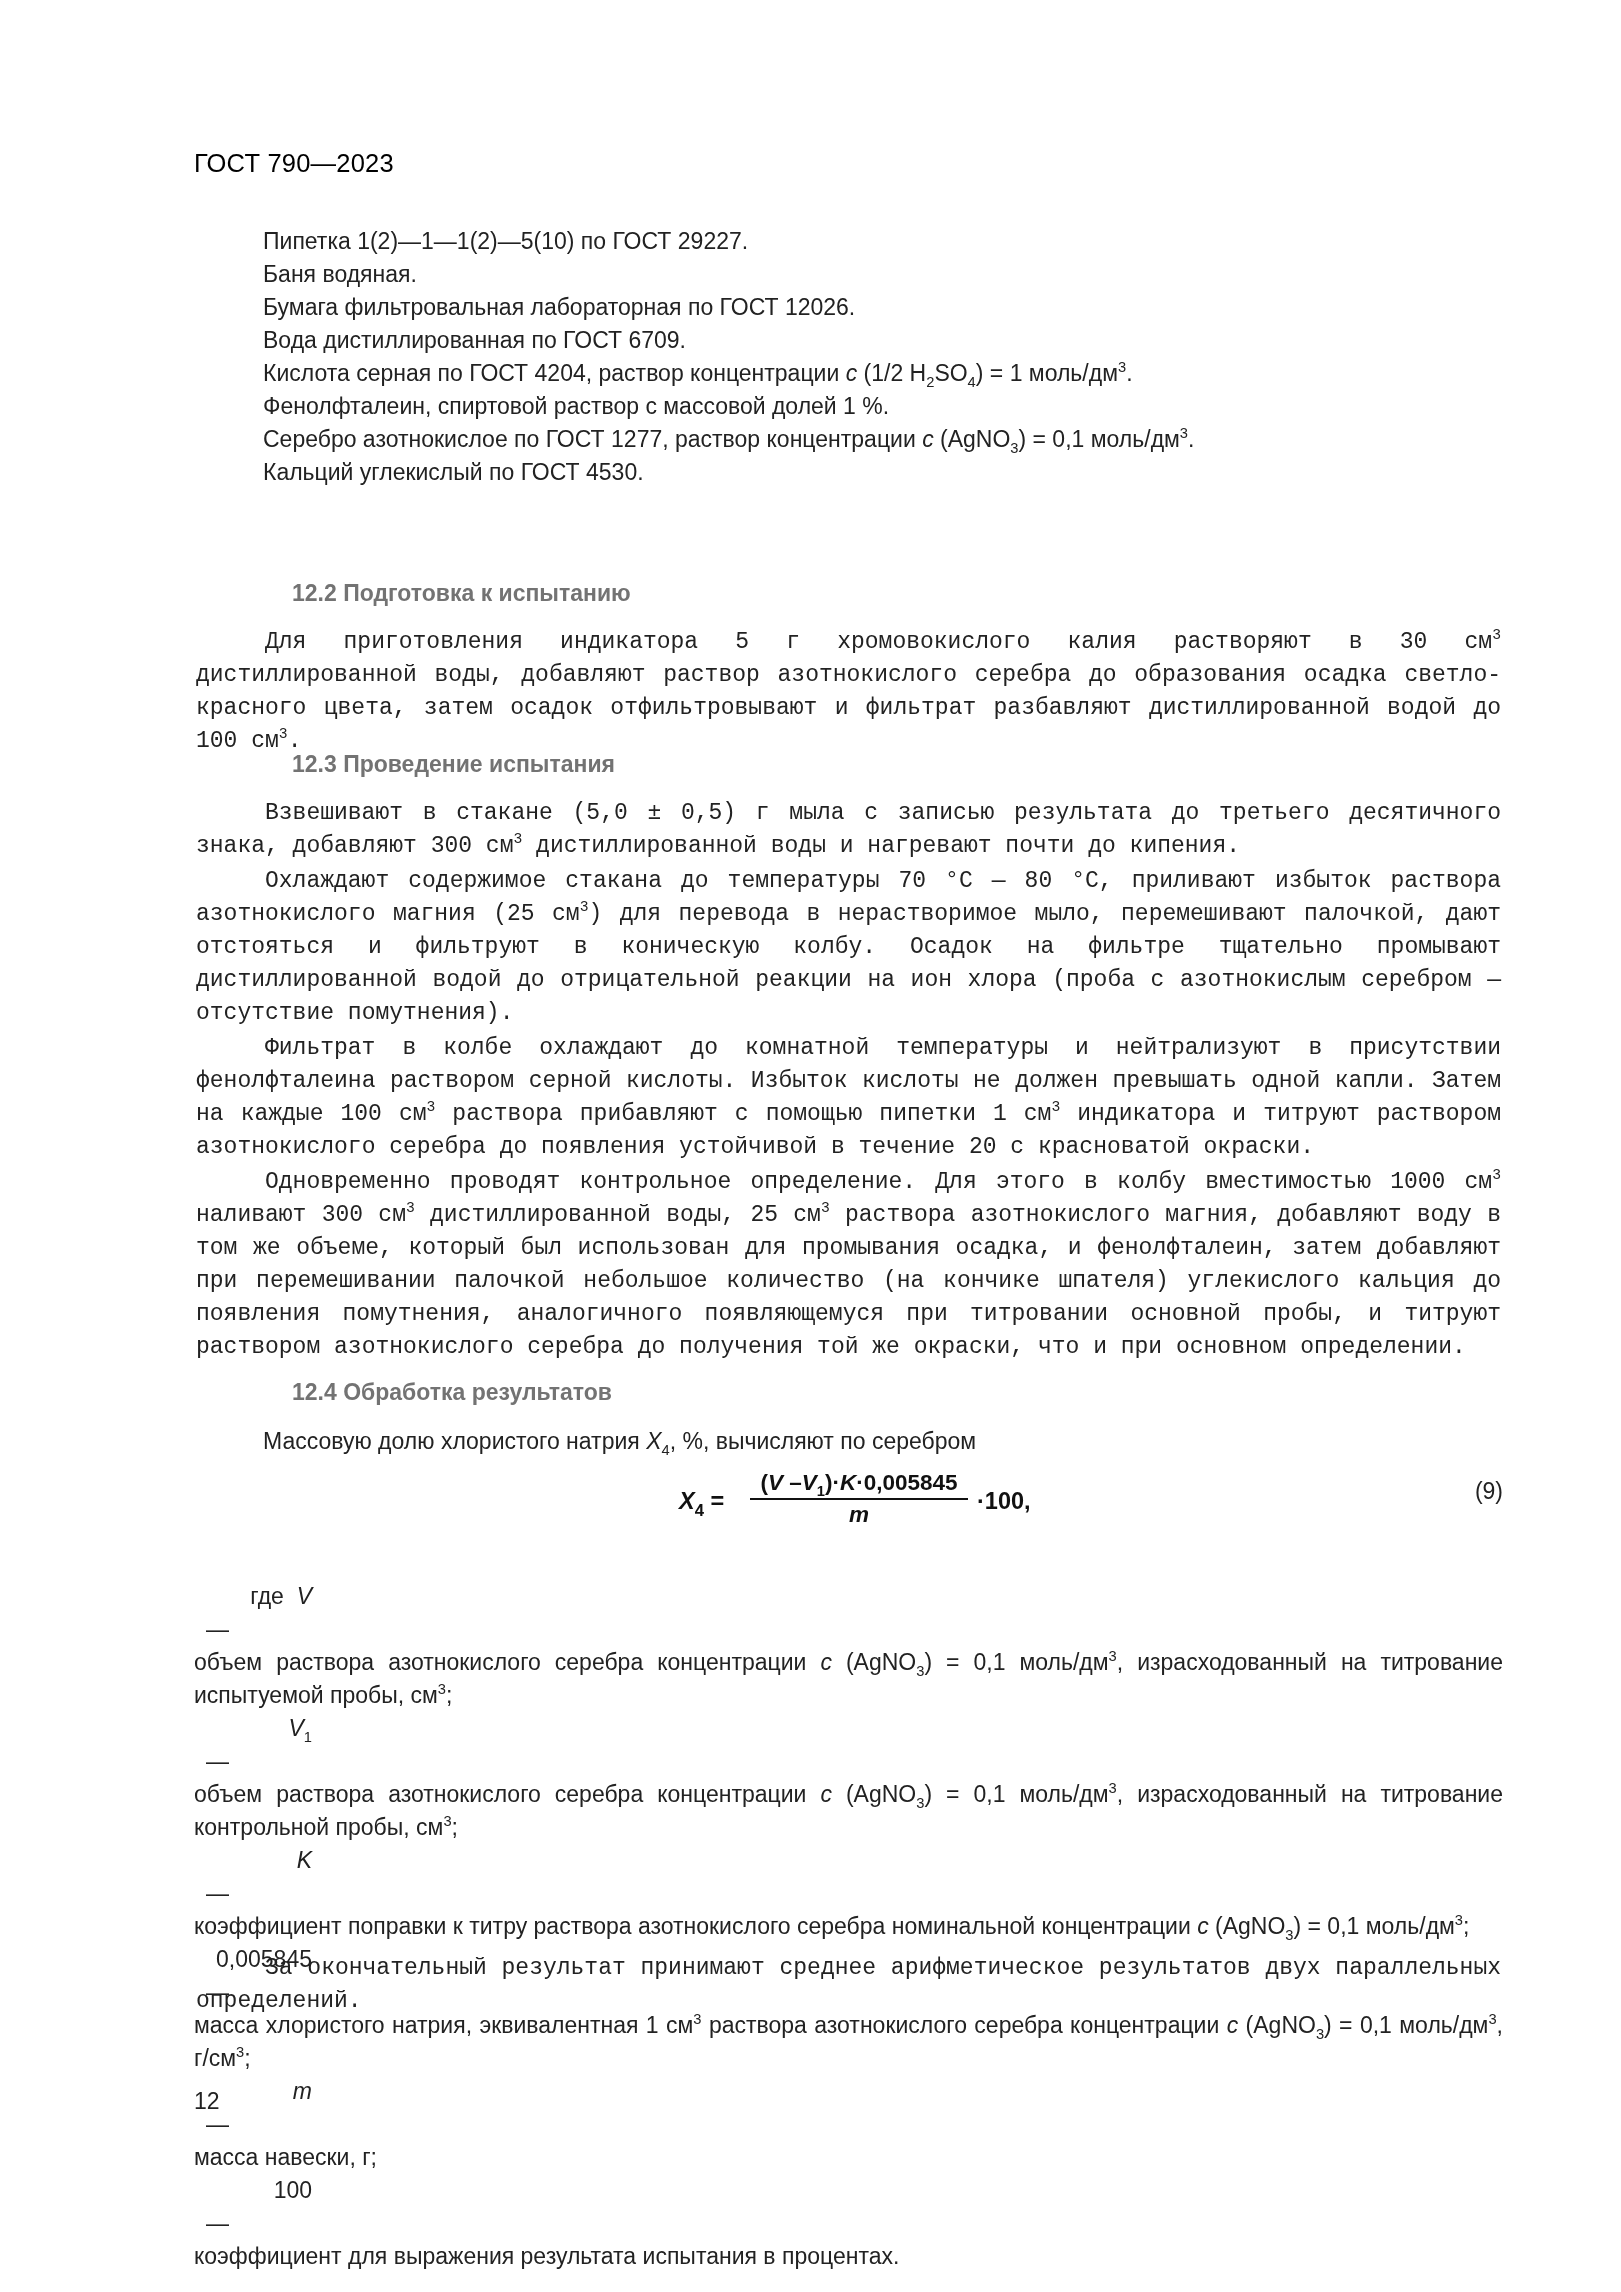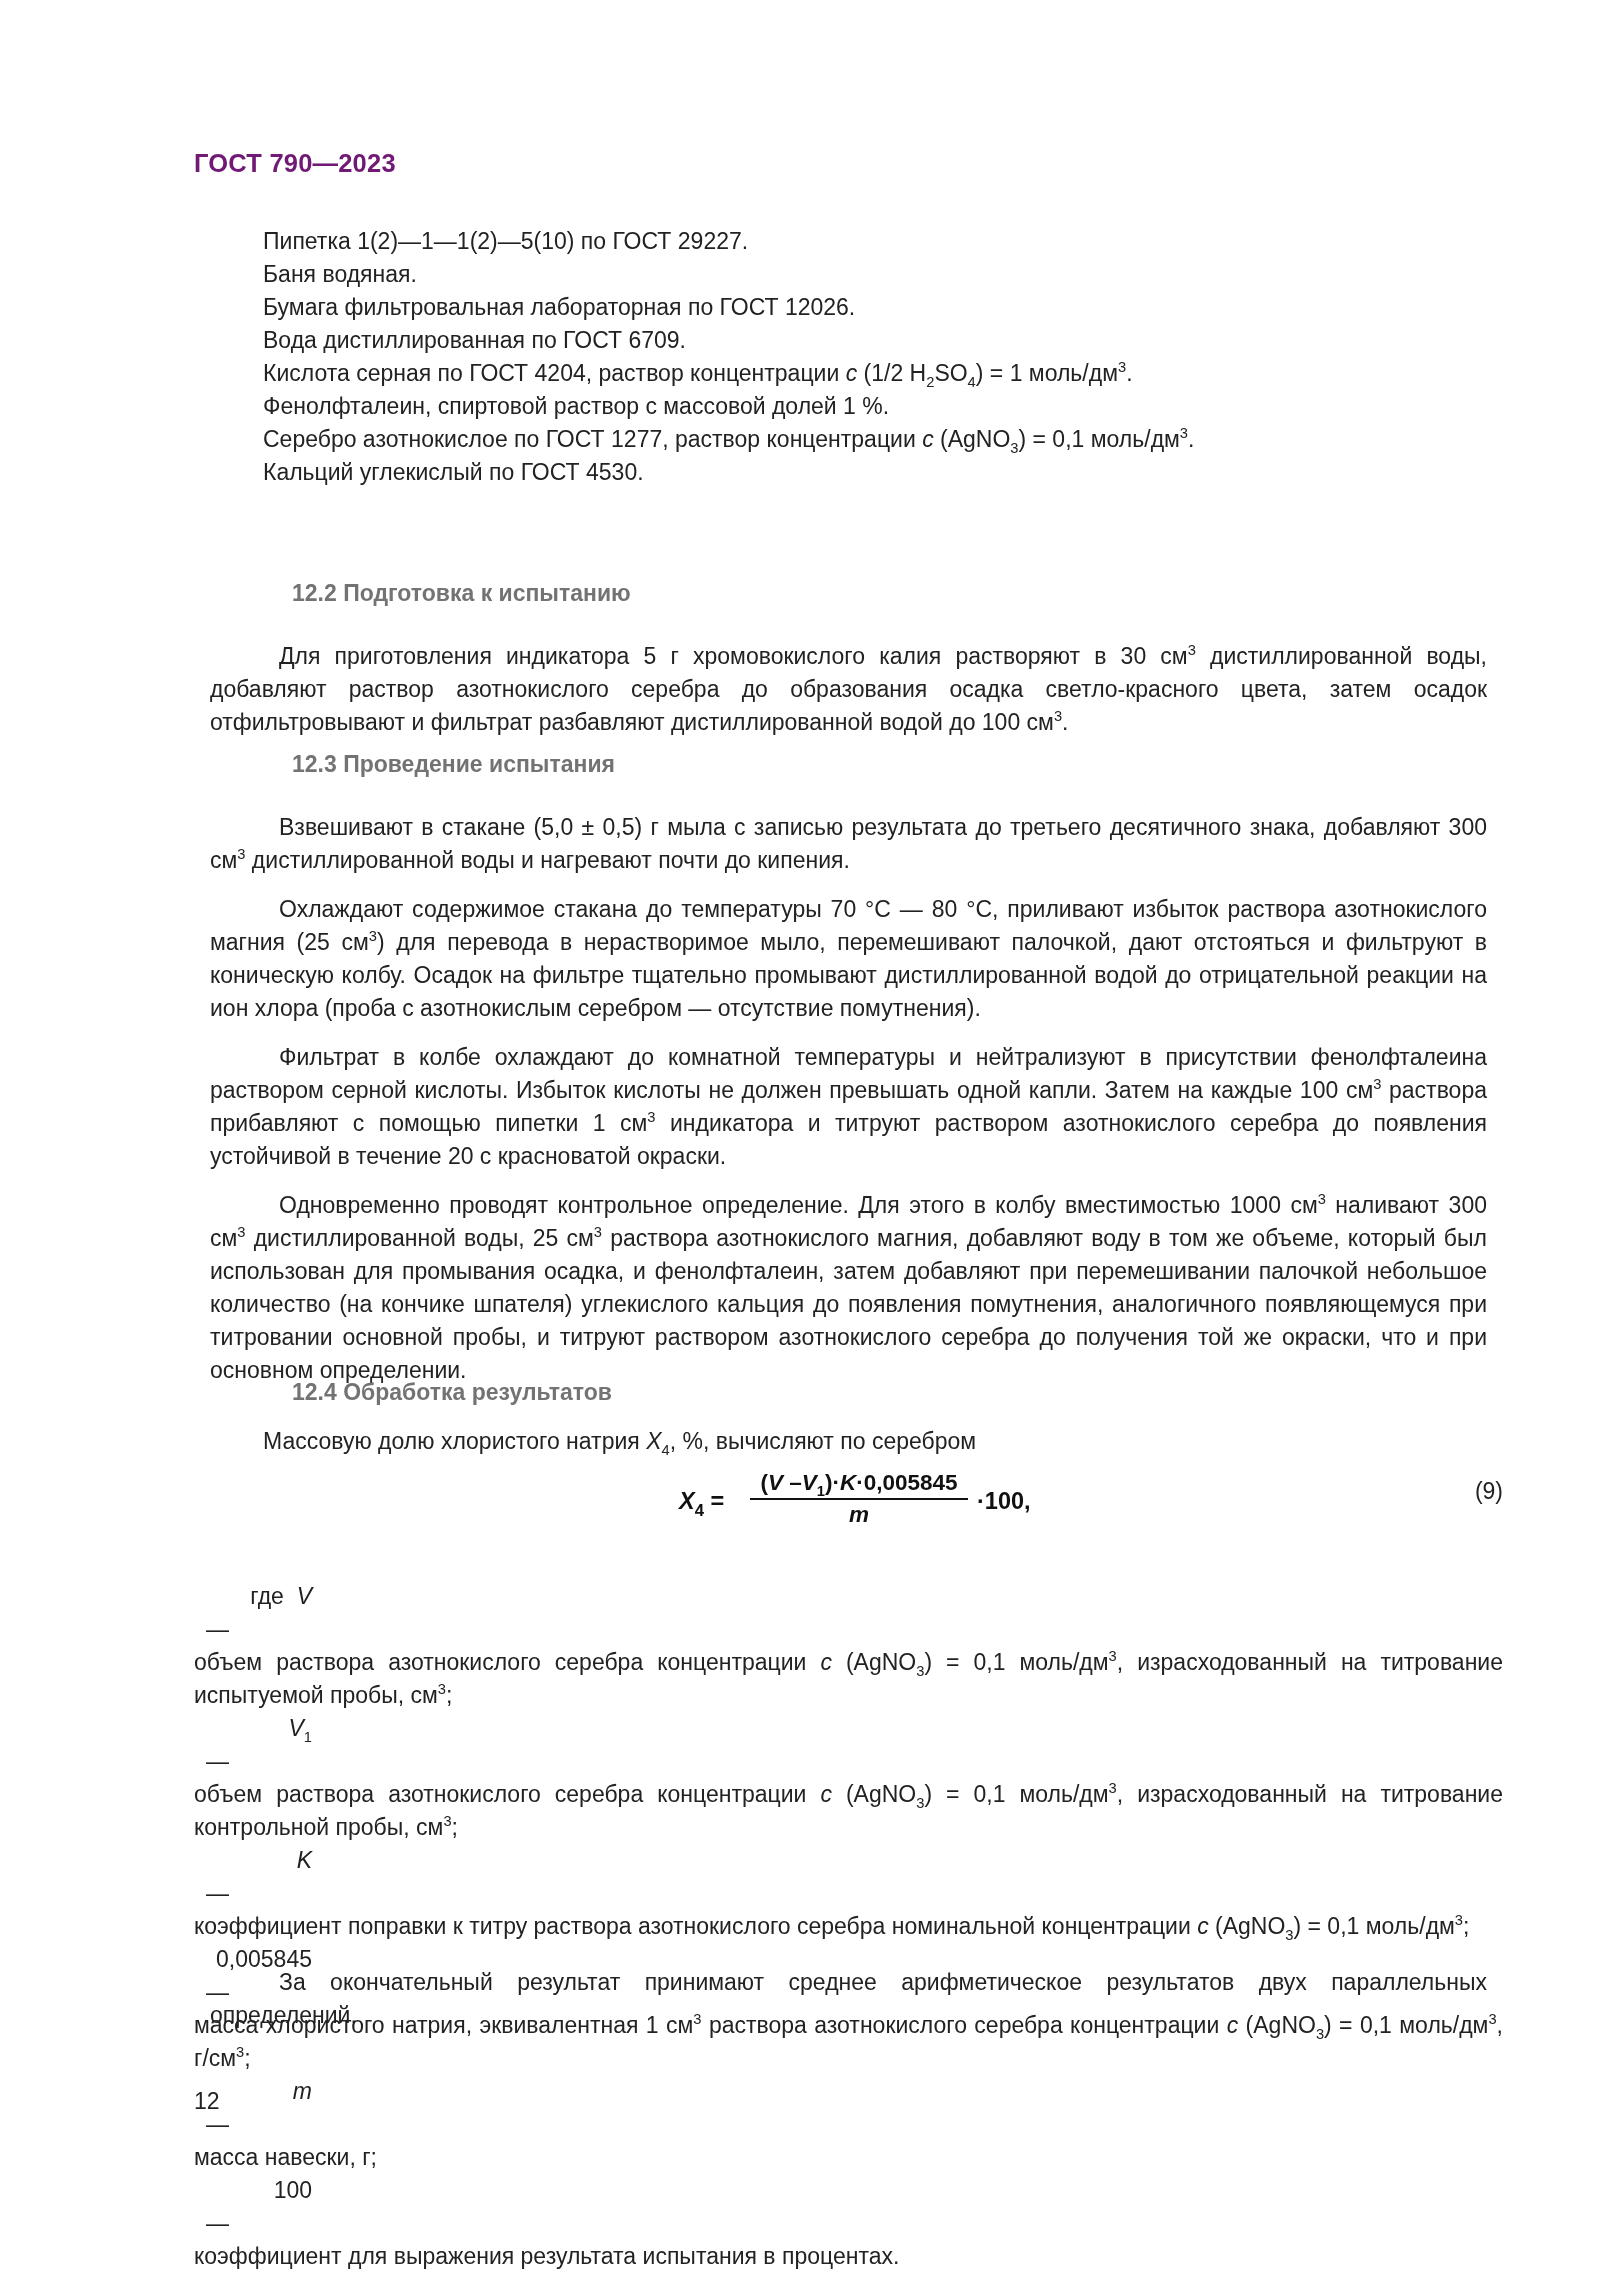"ГОСТ 790—2023" .doc-header { color: #701a75 -> #000000; font-weight: bold -> normal }
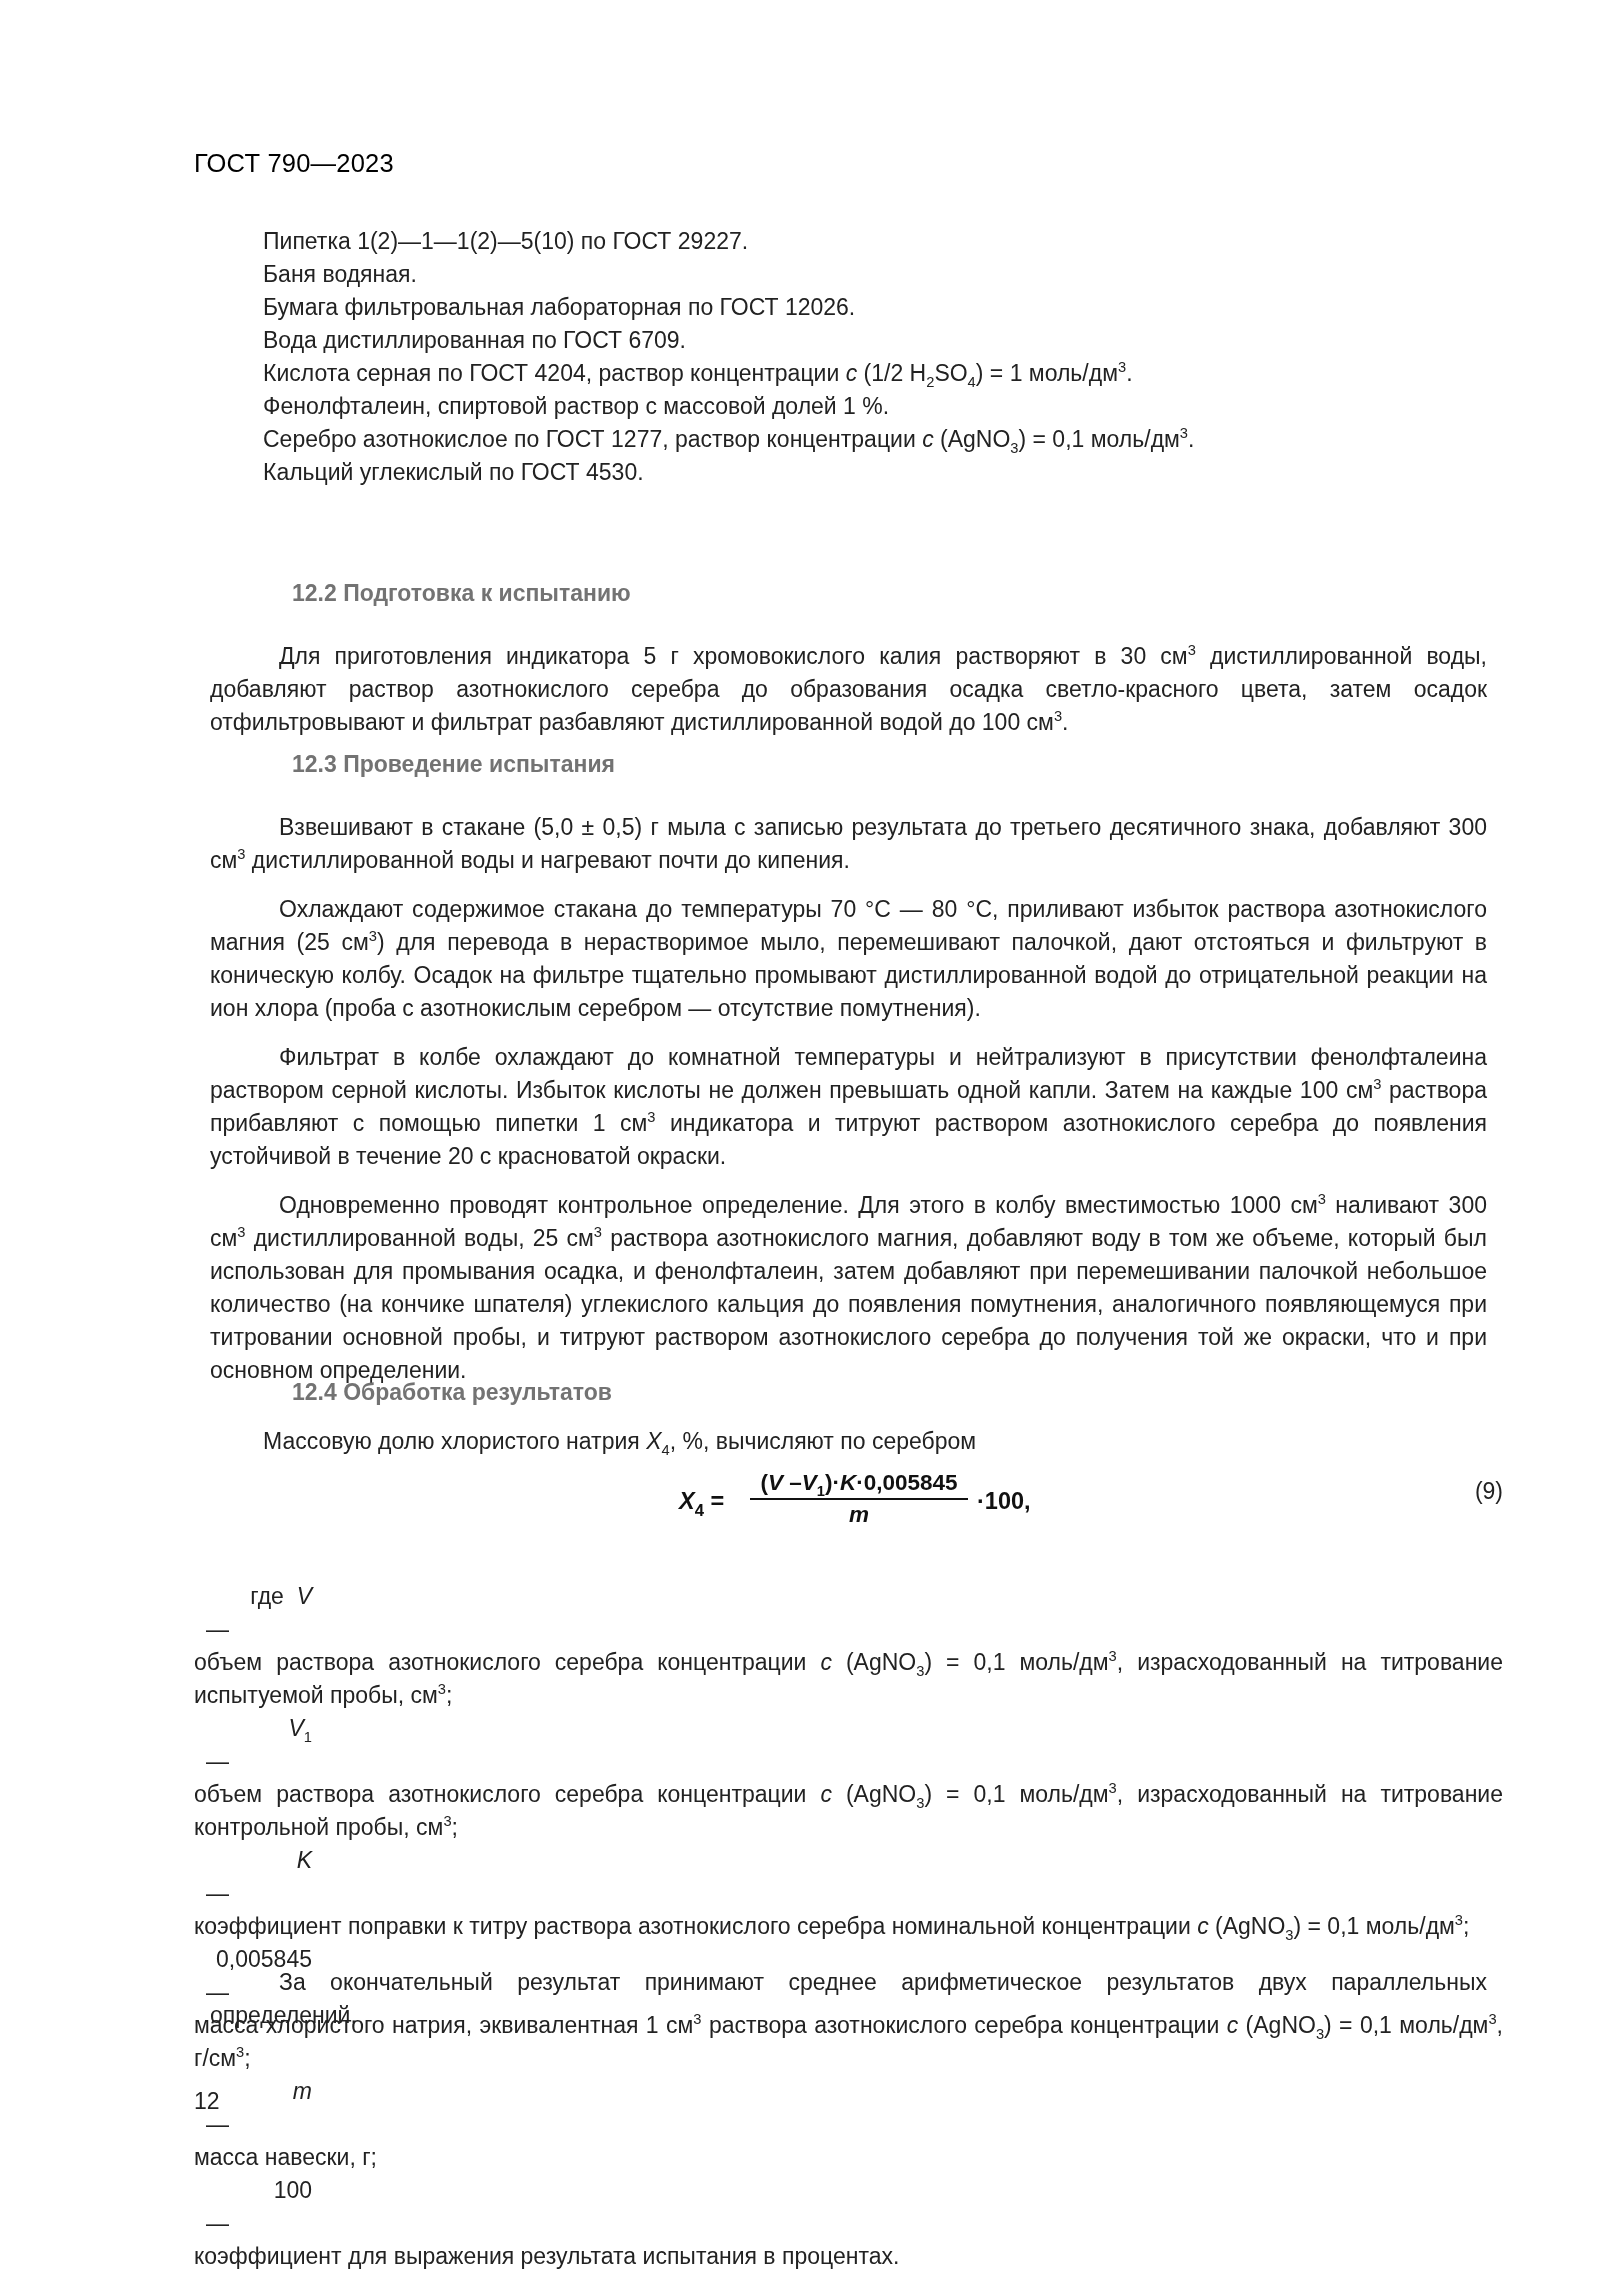"Для приготовления индикатора 5 г" p.par { font-family: none -> Liberation Mono, monospace; margin: 16px -> 2px }
